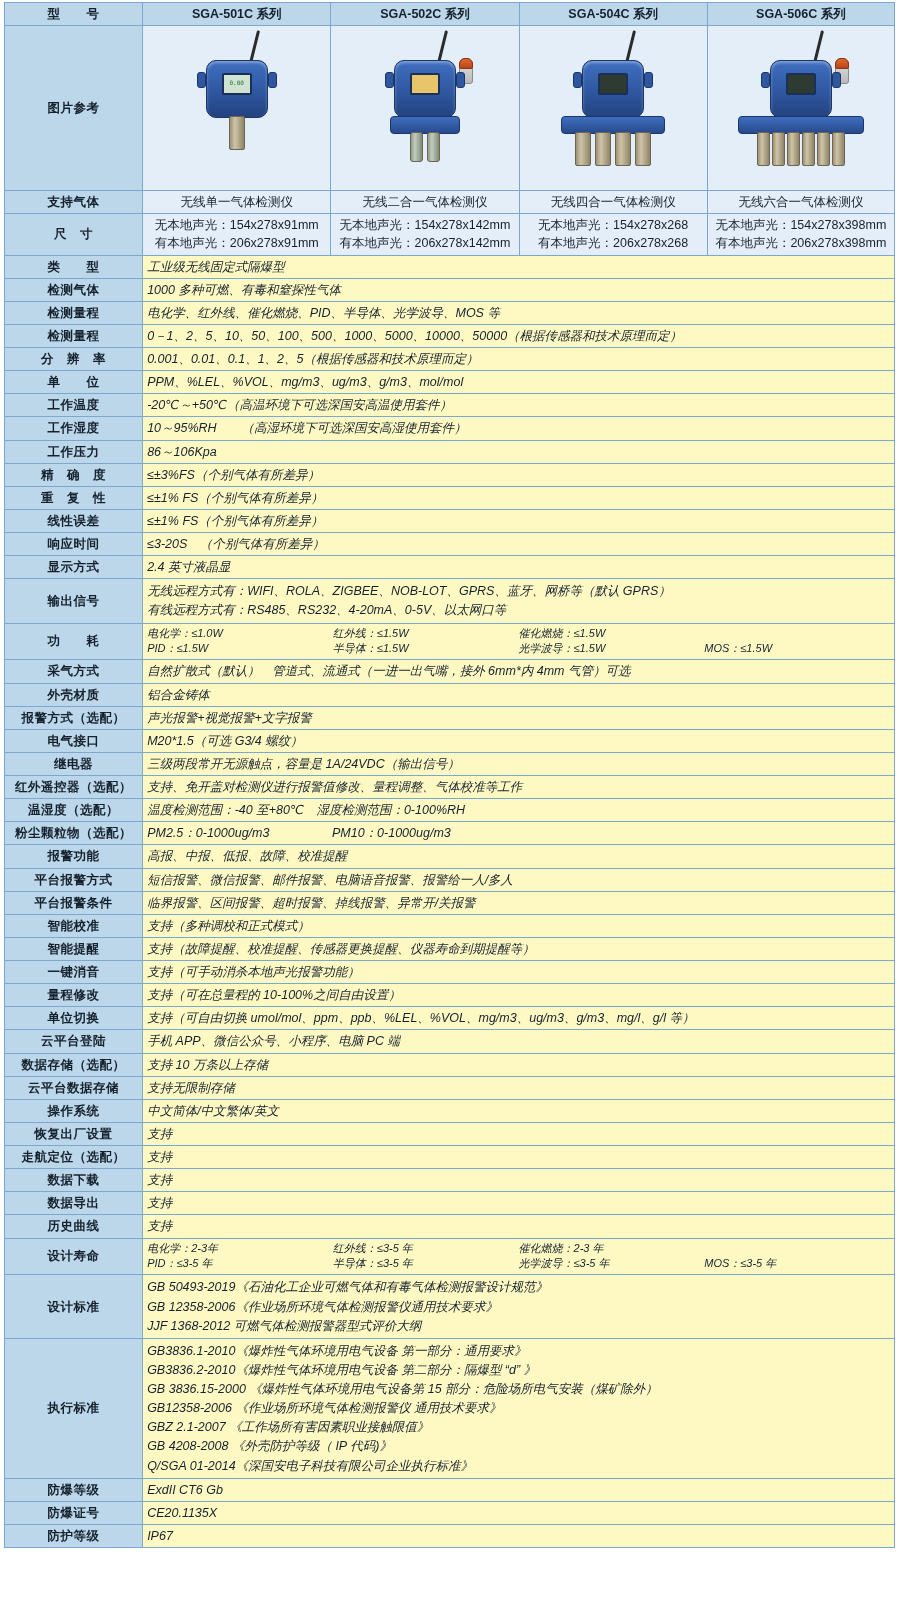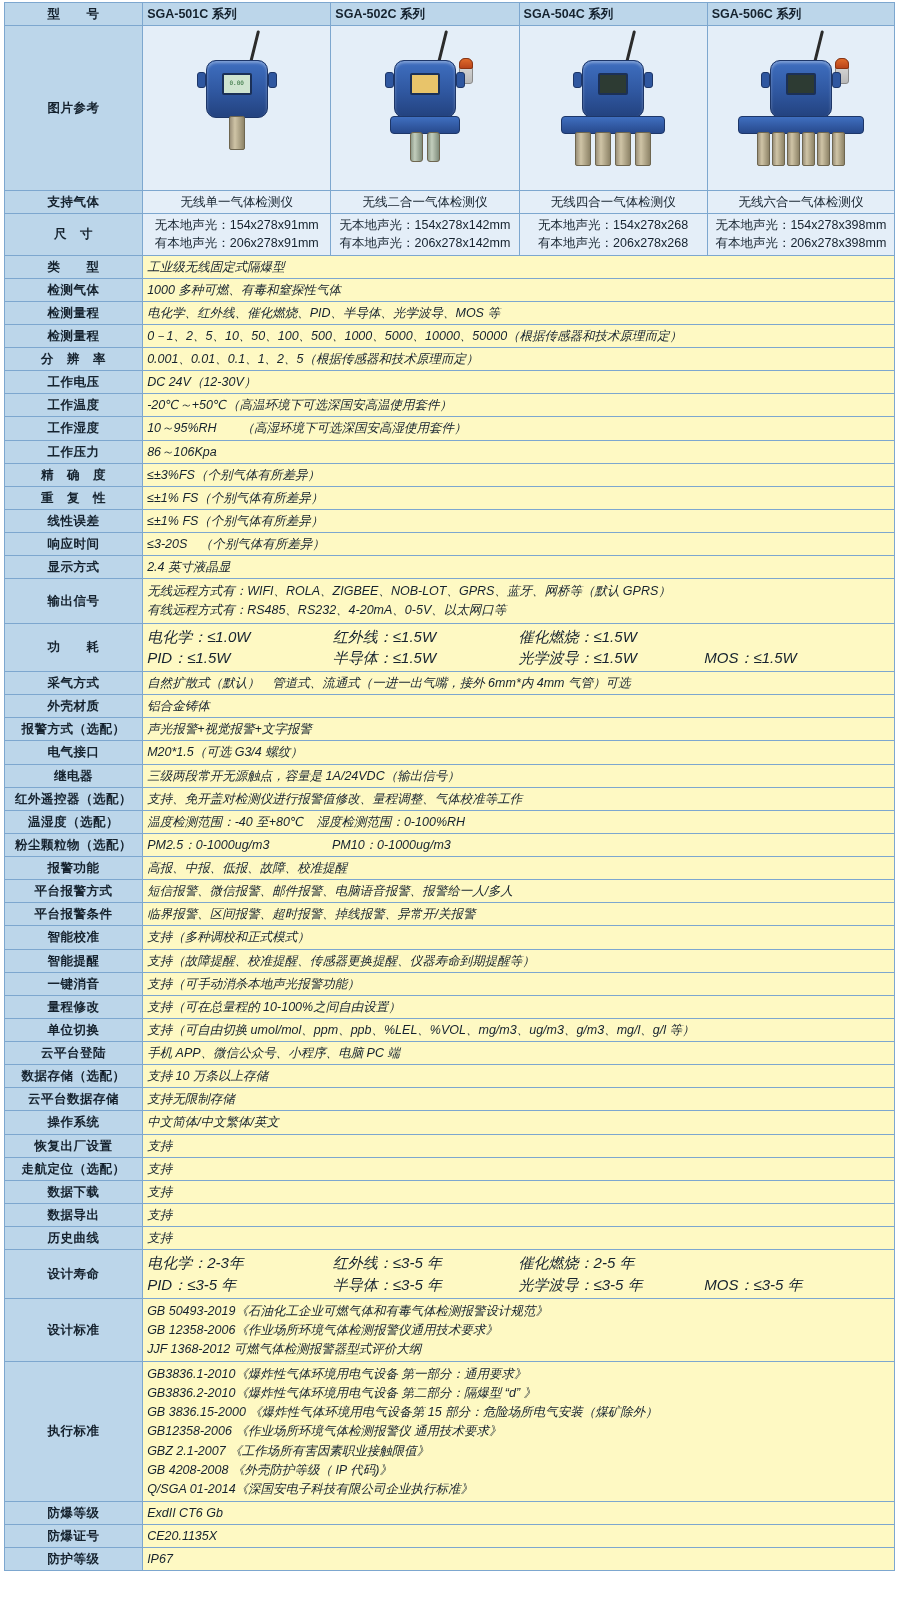"SGA-501C 系列" td.hdr { text-align: none -> center }
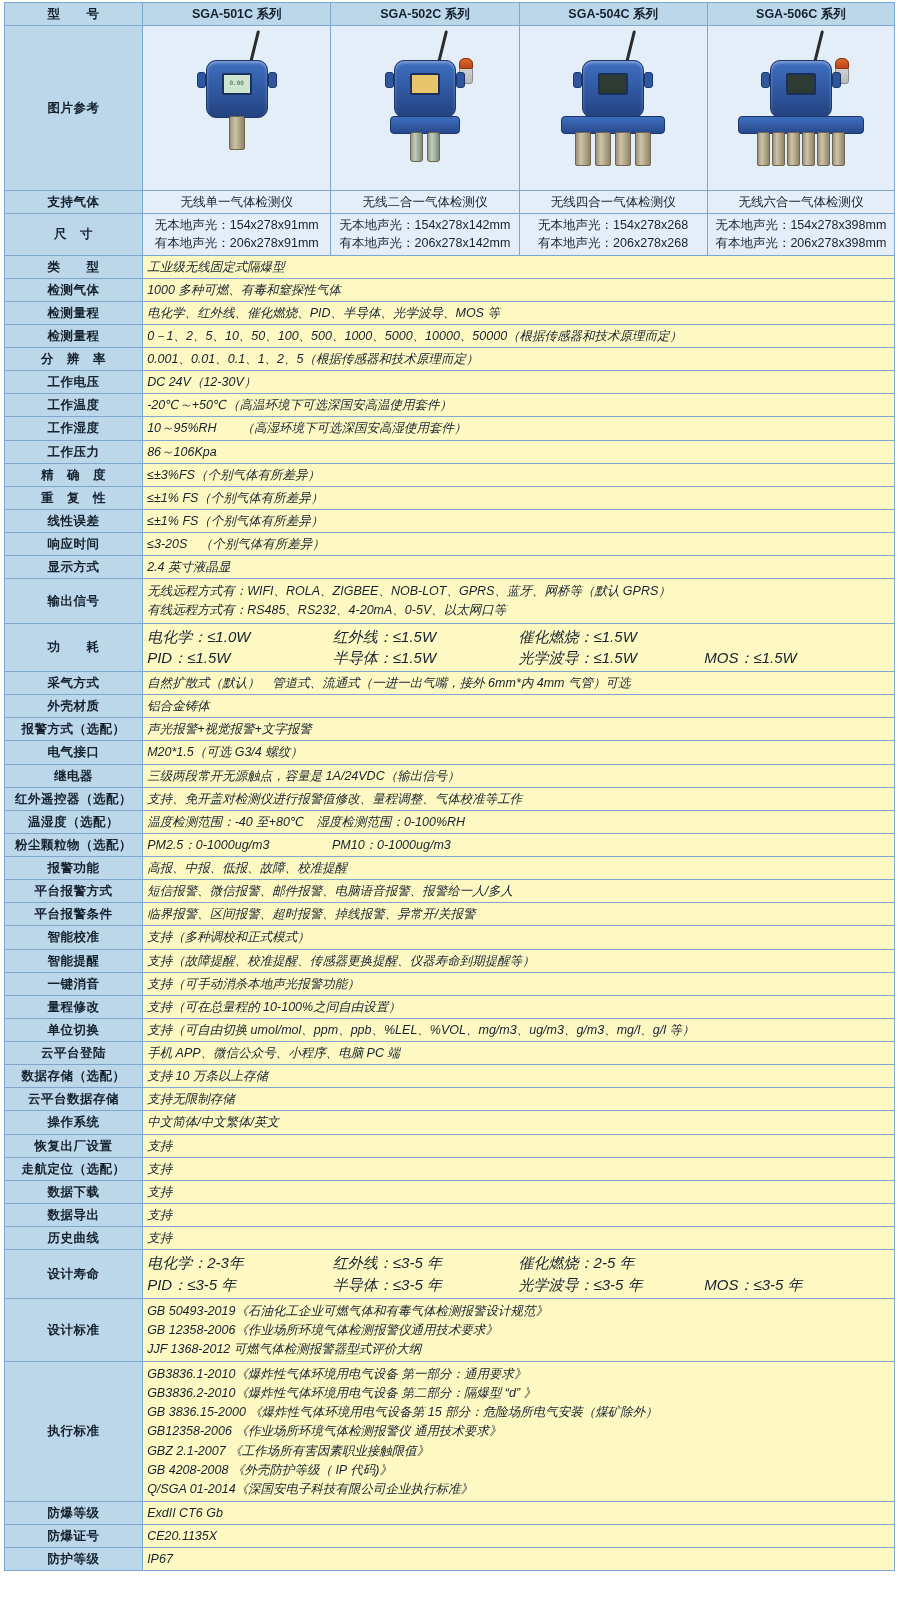"单 位" tr { html: none -> <tr> <td>单 位</td> <td>PPM、%LEL、%VOL、mg/m3、ug/m3、g/m3、mol/mol</td> </tr> }
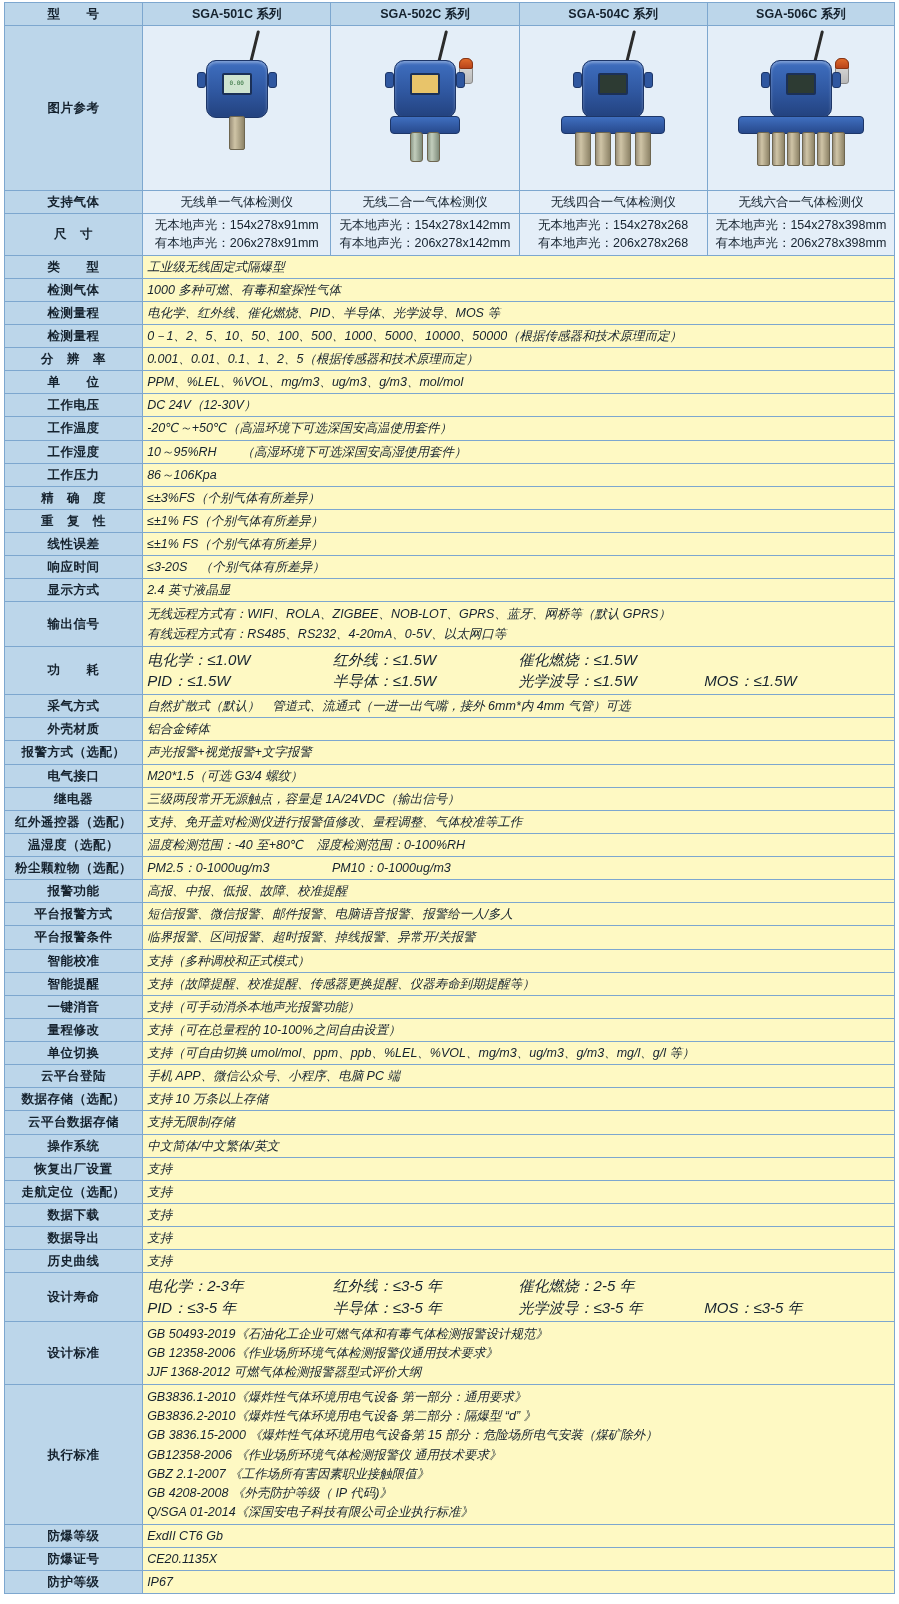"工作电压" tr { html: <tr> <td>工作电压</td> <td>DC 24V（12-30V）</td> </tr> -> none }
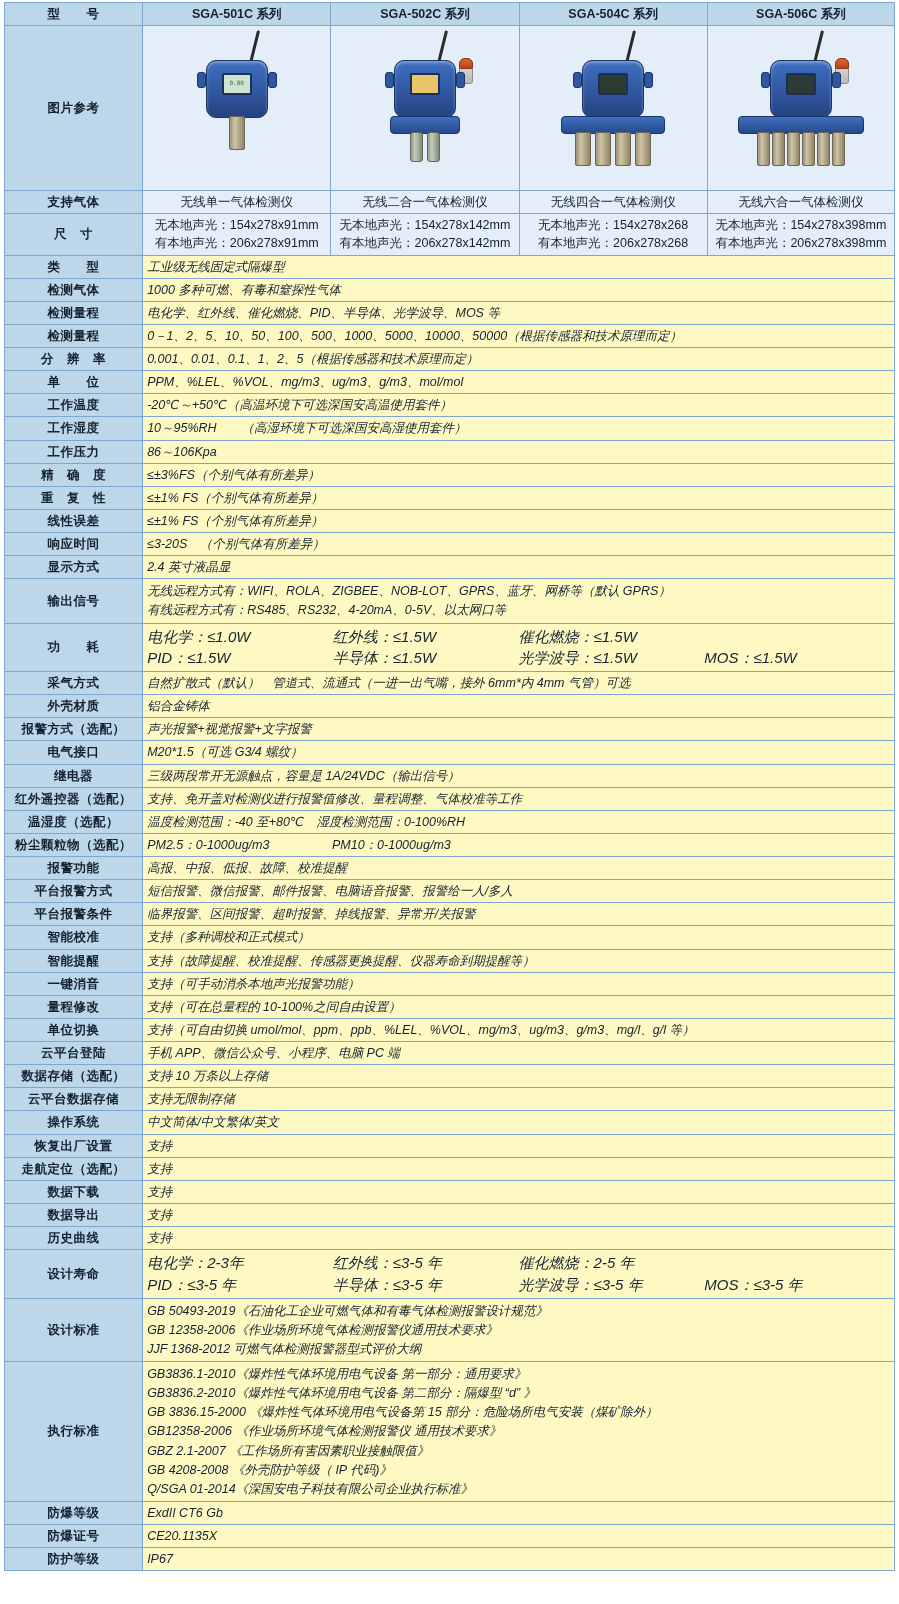"电化学：≤1.0W" .gridrow .g { font-size: 15px -> 11px }
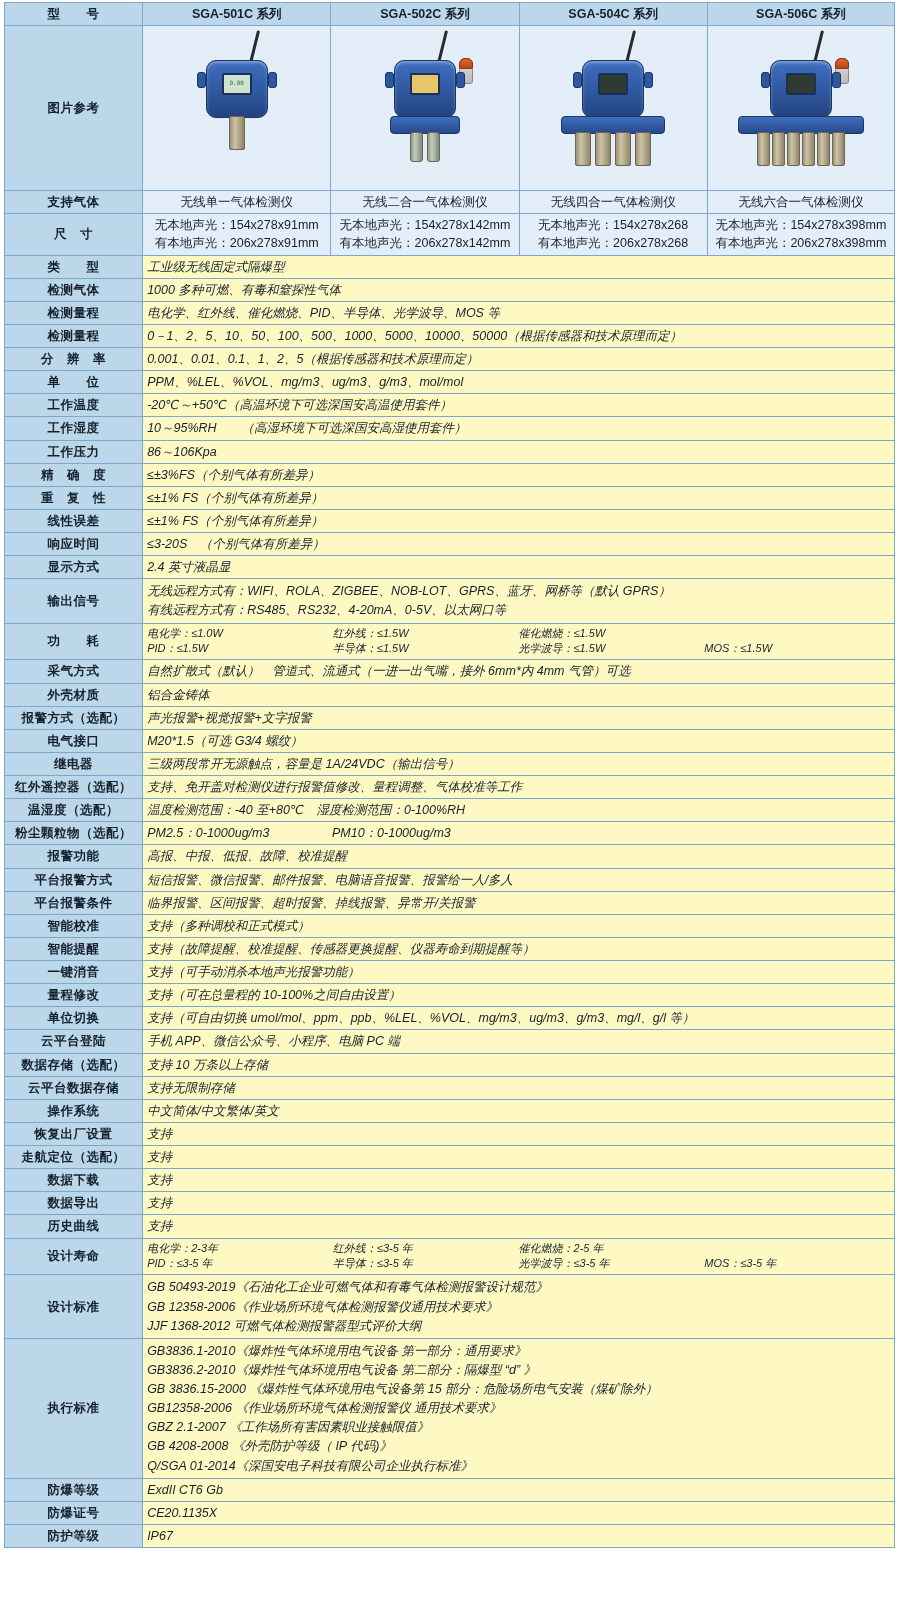"催化燃烧：2-5 年" span.g { text: 2-5 -> 2-3 }
